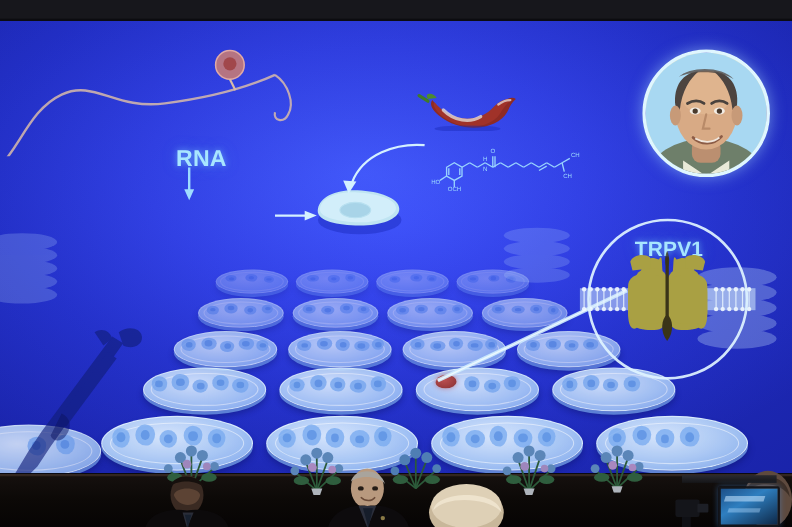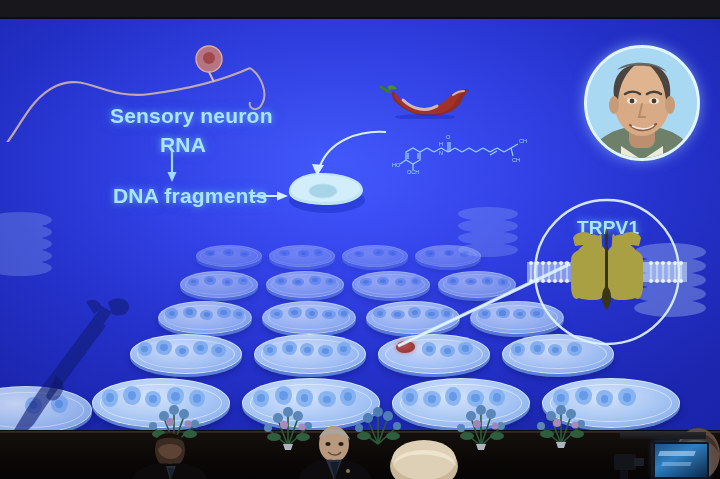"Sensory neuron" div.lbl { html: <div>Sensory neuron</div> -> none }
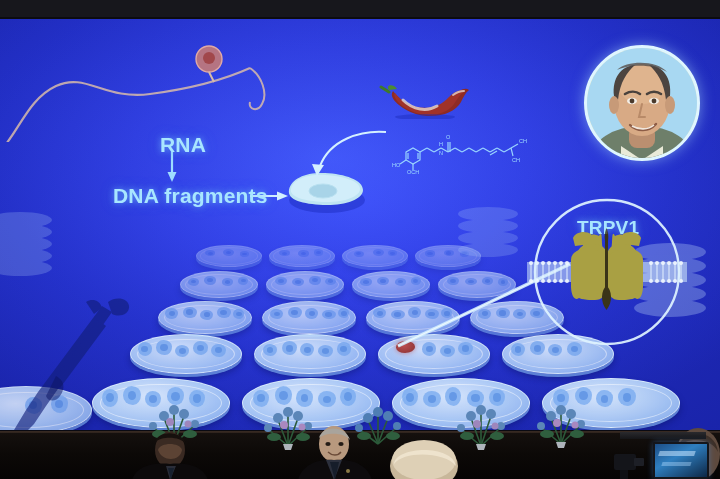"DNA fragments" div.lbl { html: <div>DNA fragments</div> -> none }
